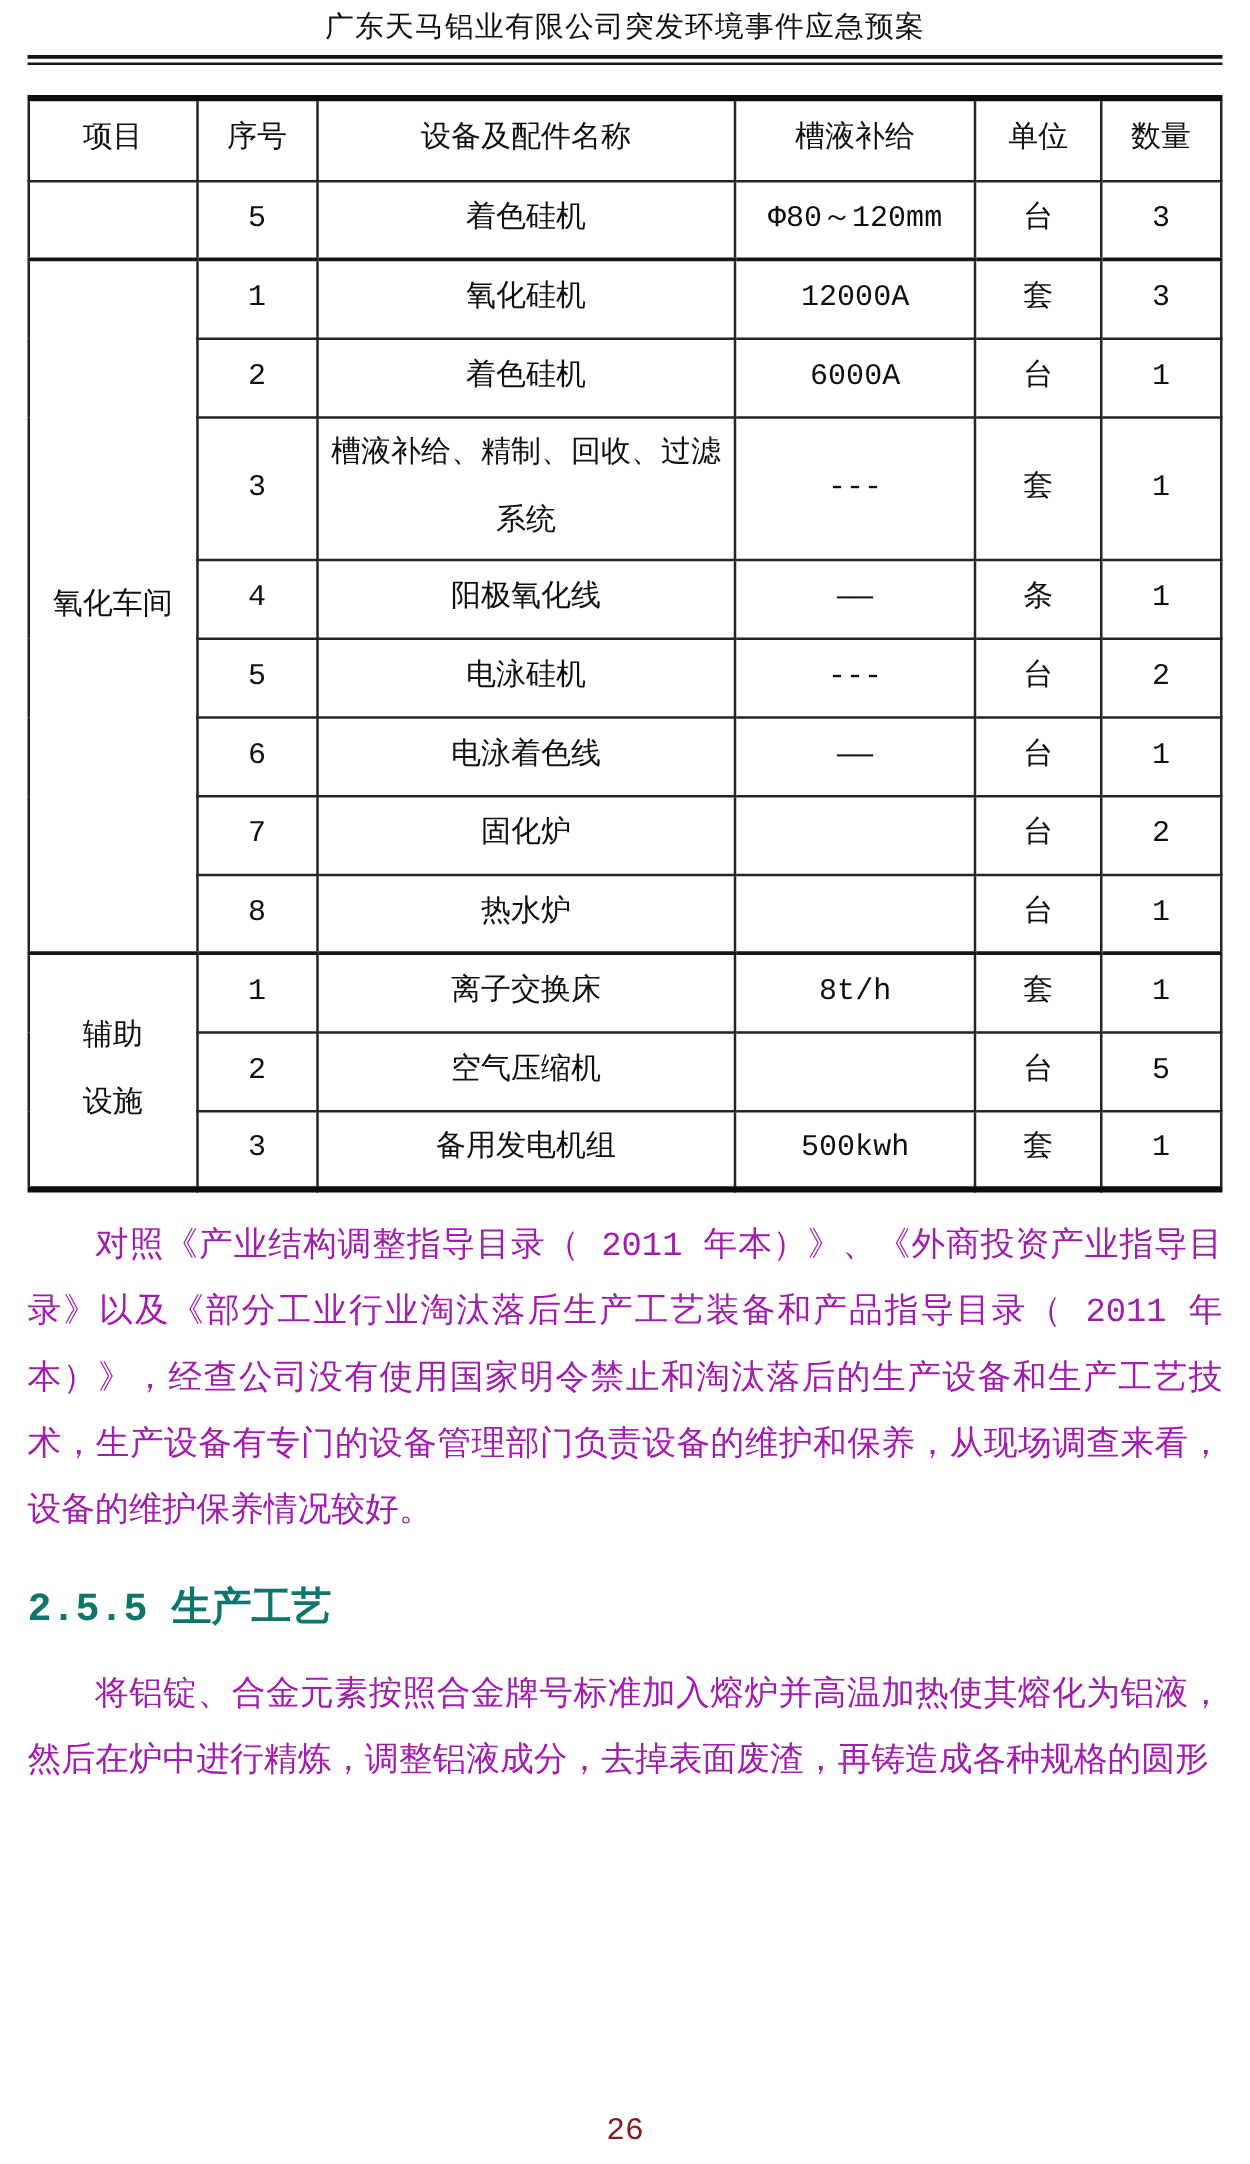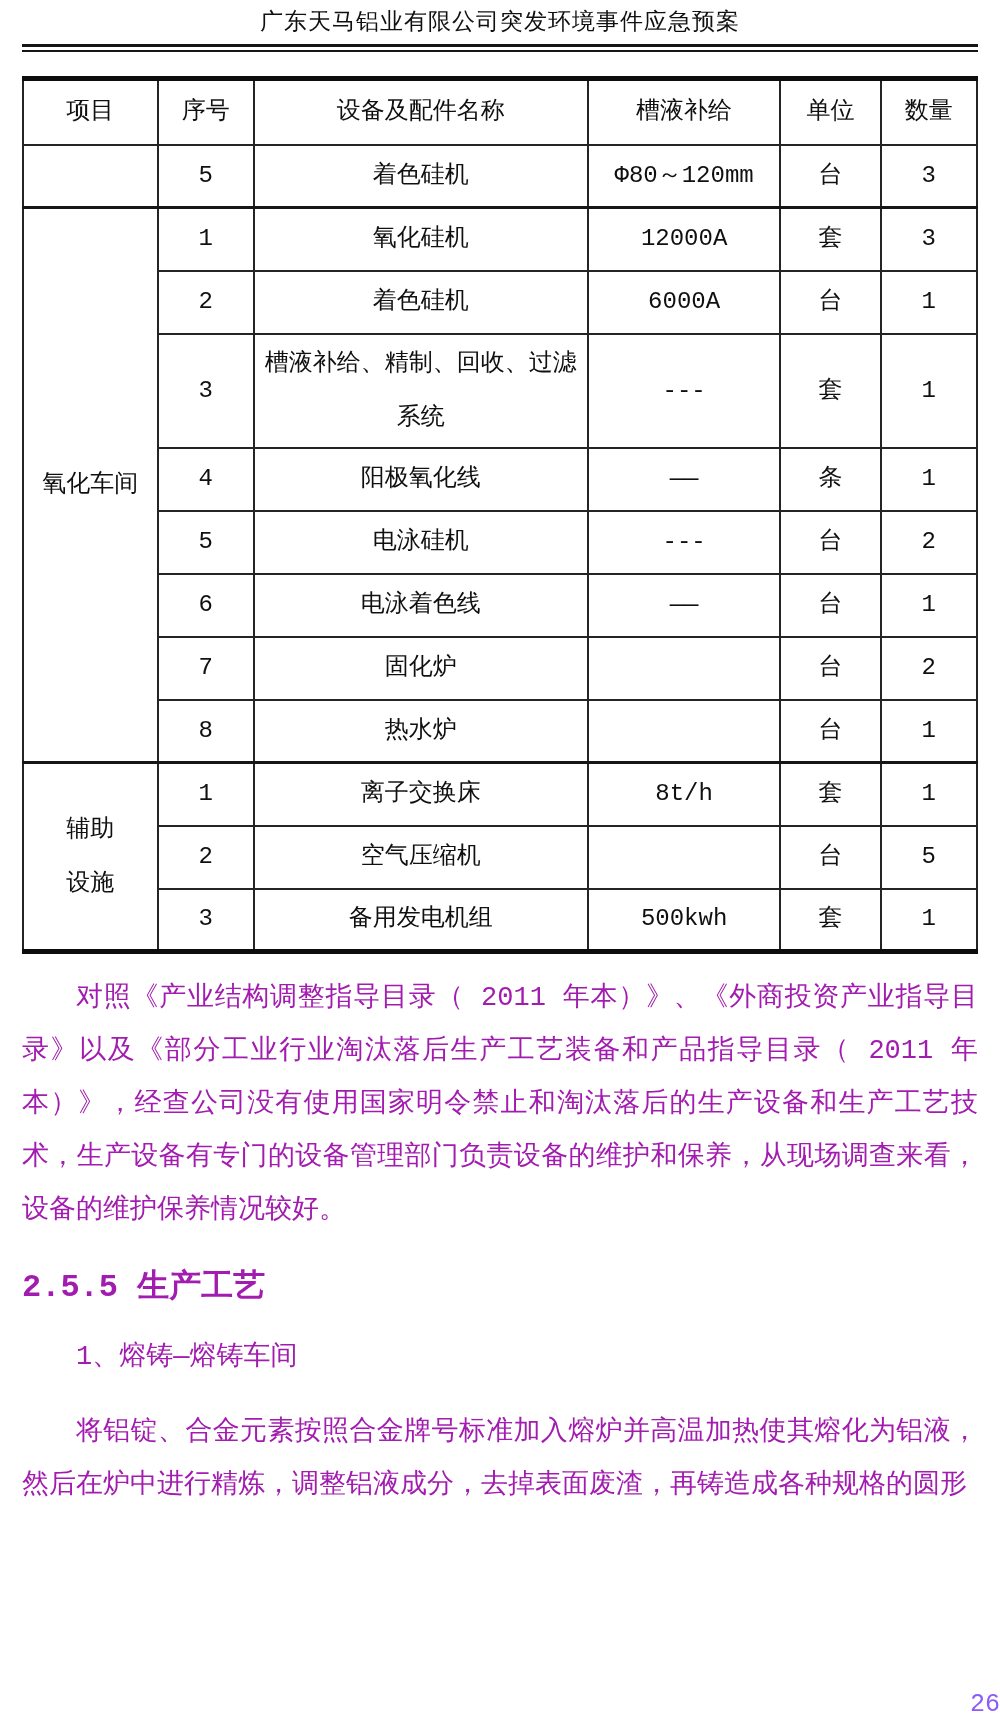"2.5.5 生产工艺" .section-heading { color: #a21caf -> #0f766e }
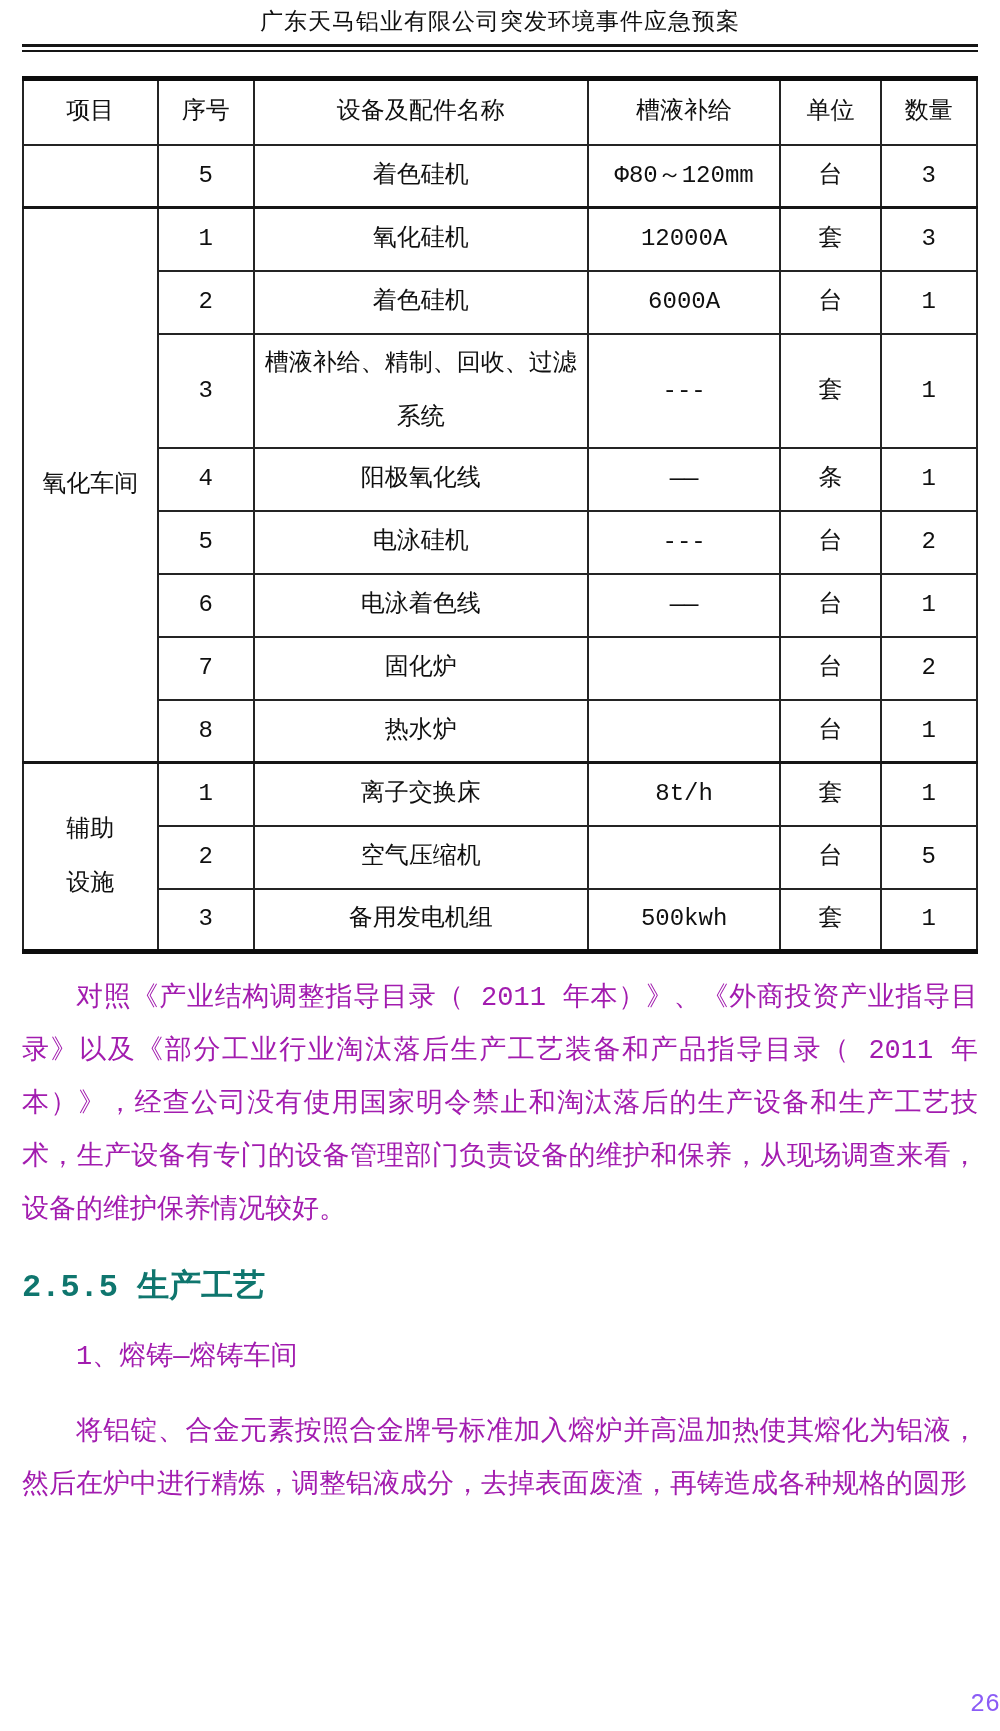"1、熔铸—熔铸车间" p.body-para { html: <p>1、熔铸—熔铸车间</p> -> none }
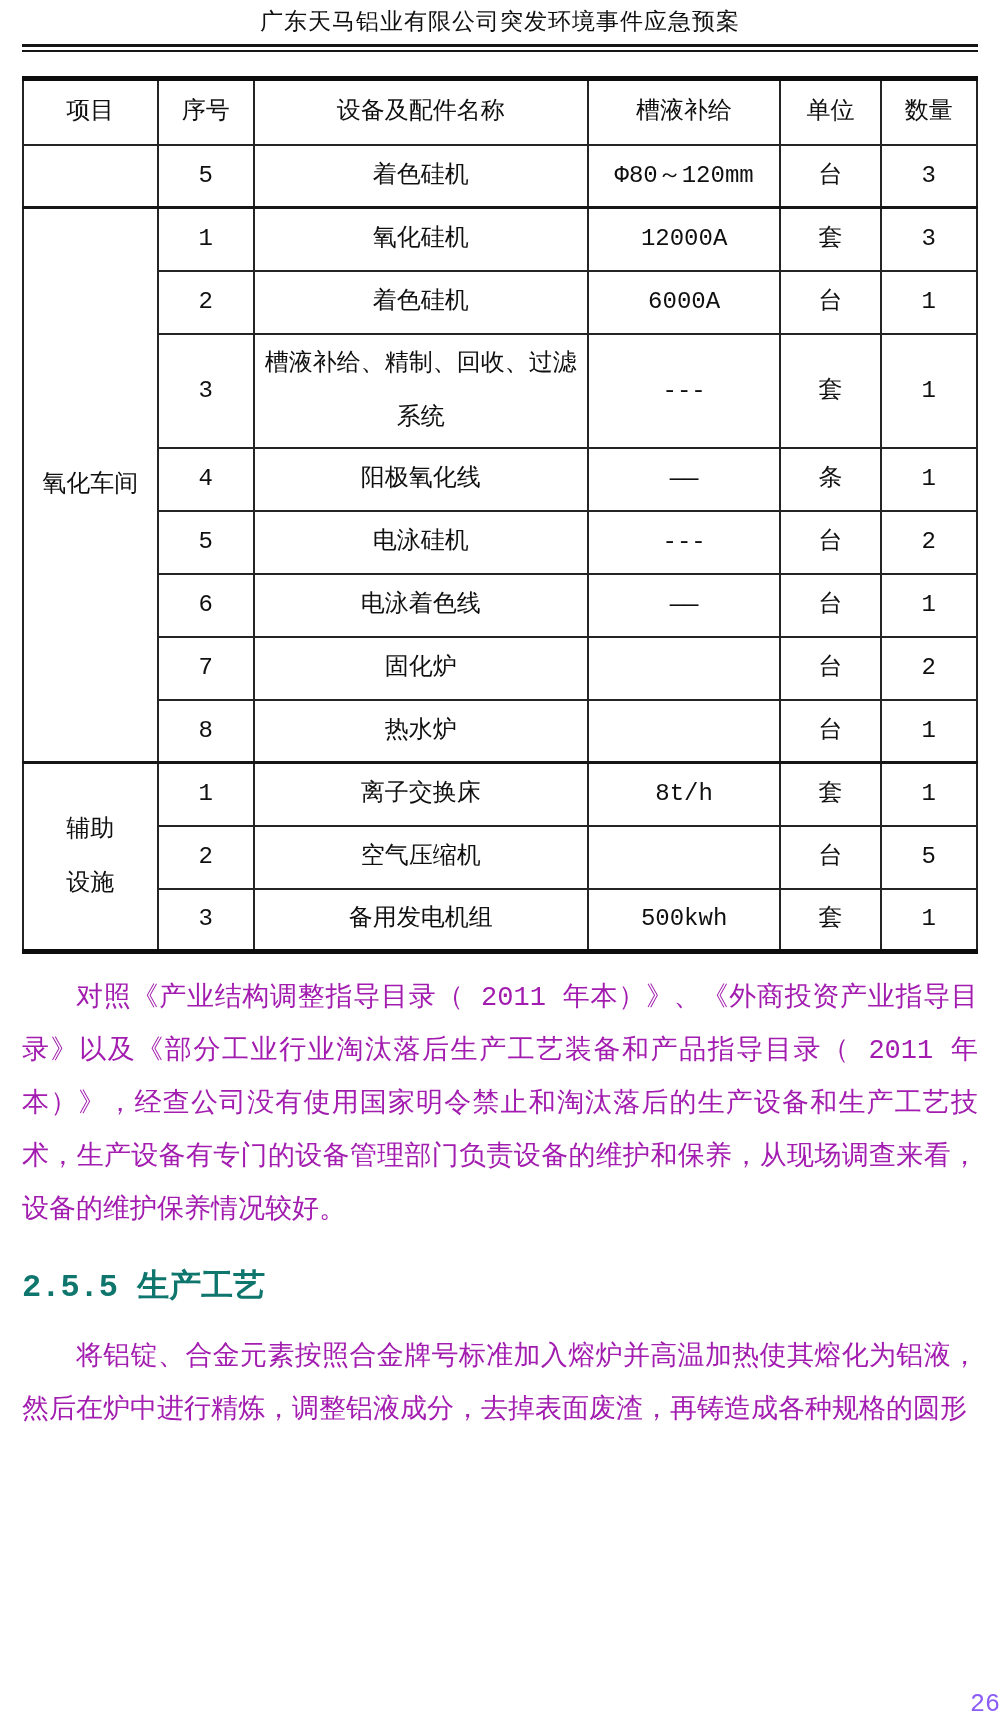"26" .page-number { color: #8b5cf6 -> #7f1d1d; text-align: right -> center }
